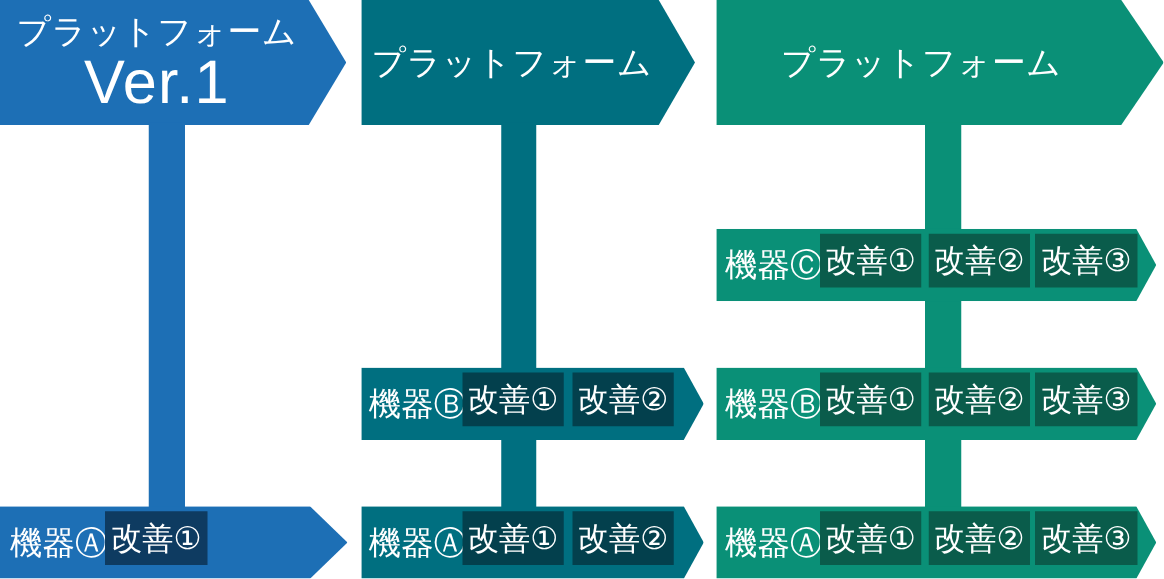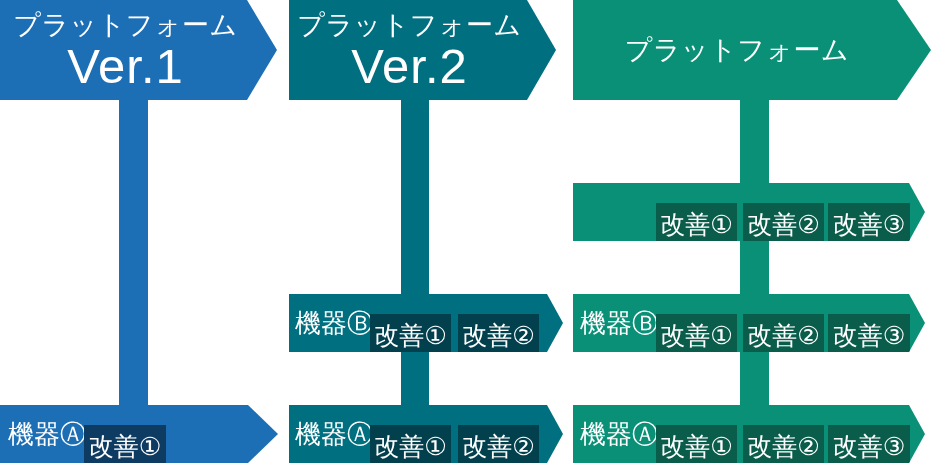"Ver.2" div.h-line2 { html: <div>Ver.2</div> -> none }
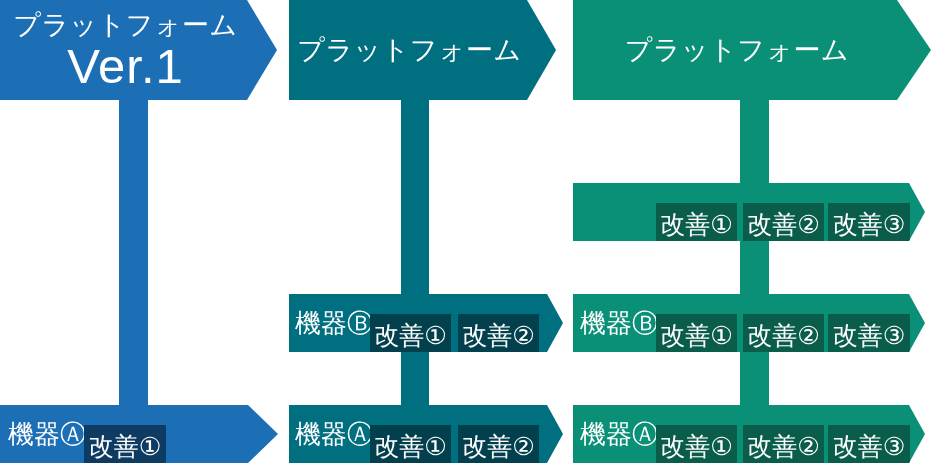"機器Ⓒ" span.row-label { html: none -> <span>機器Ⓒ</span> }
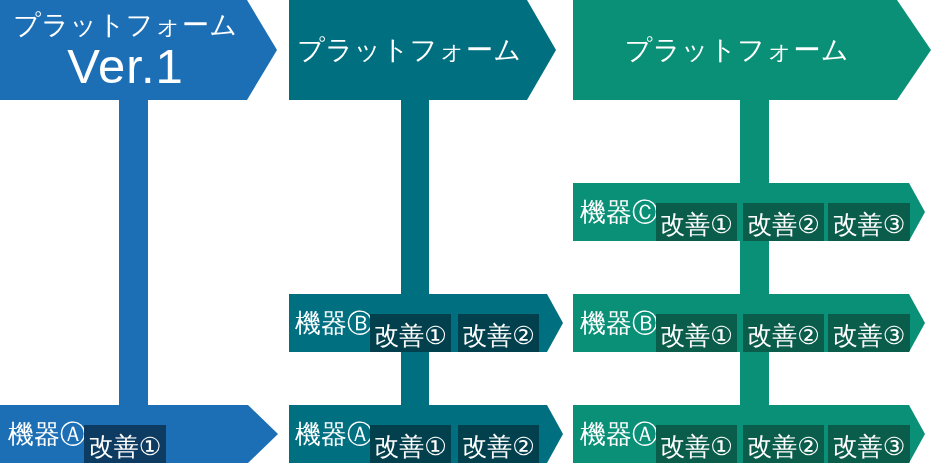"改善①" .box { top: 20px -> 4px }
